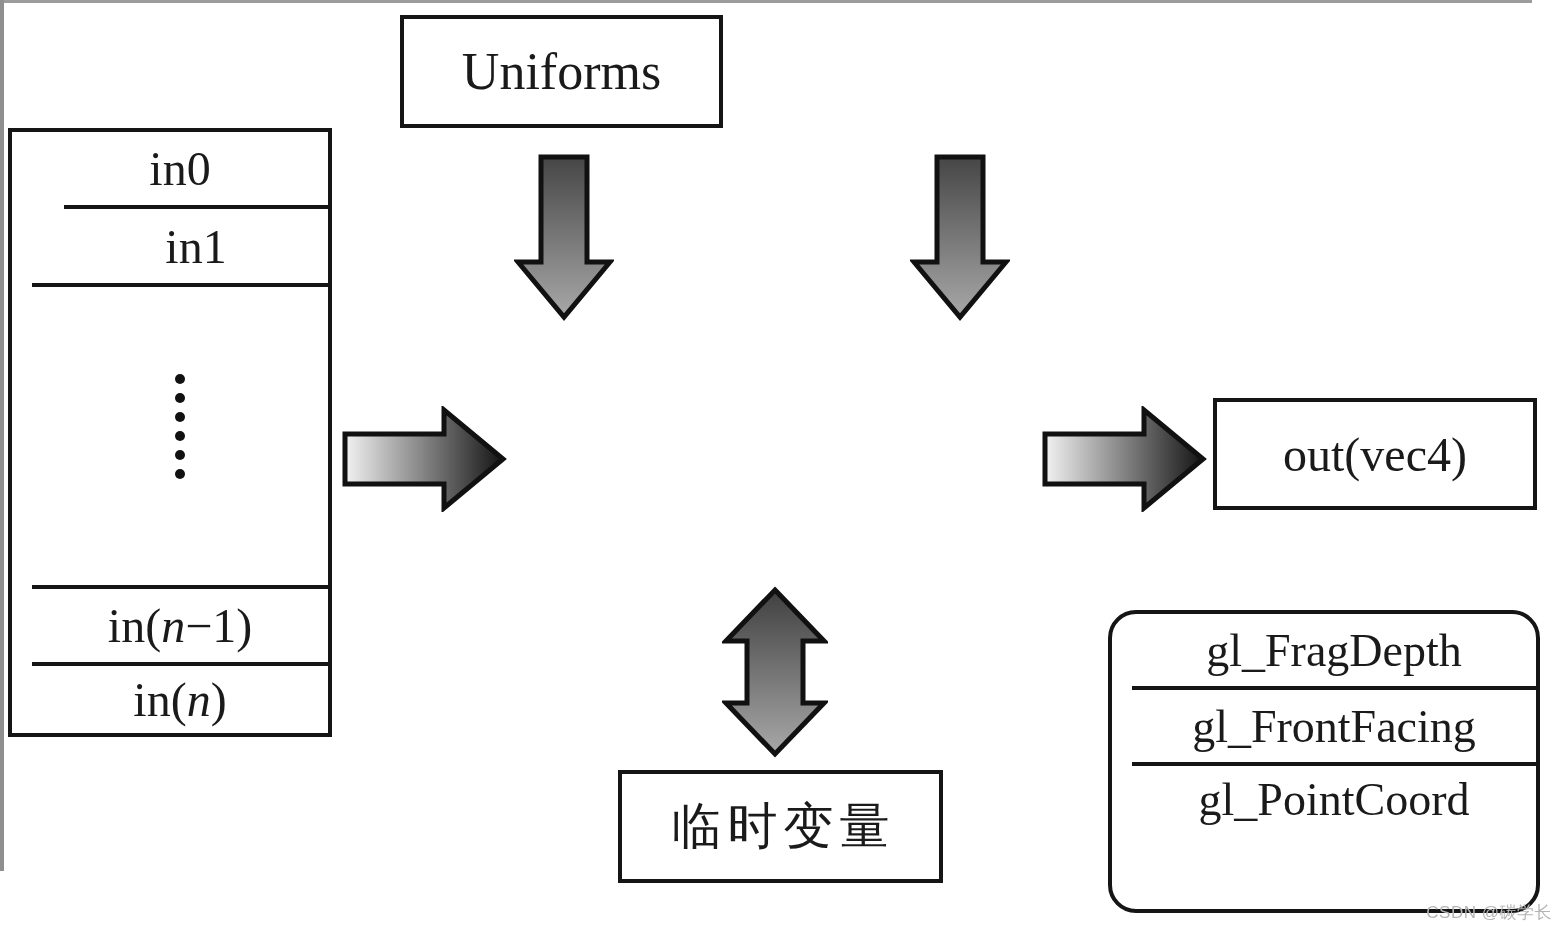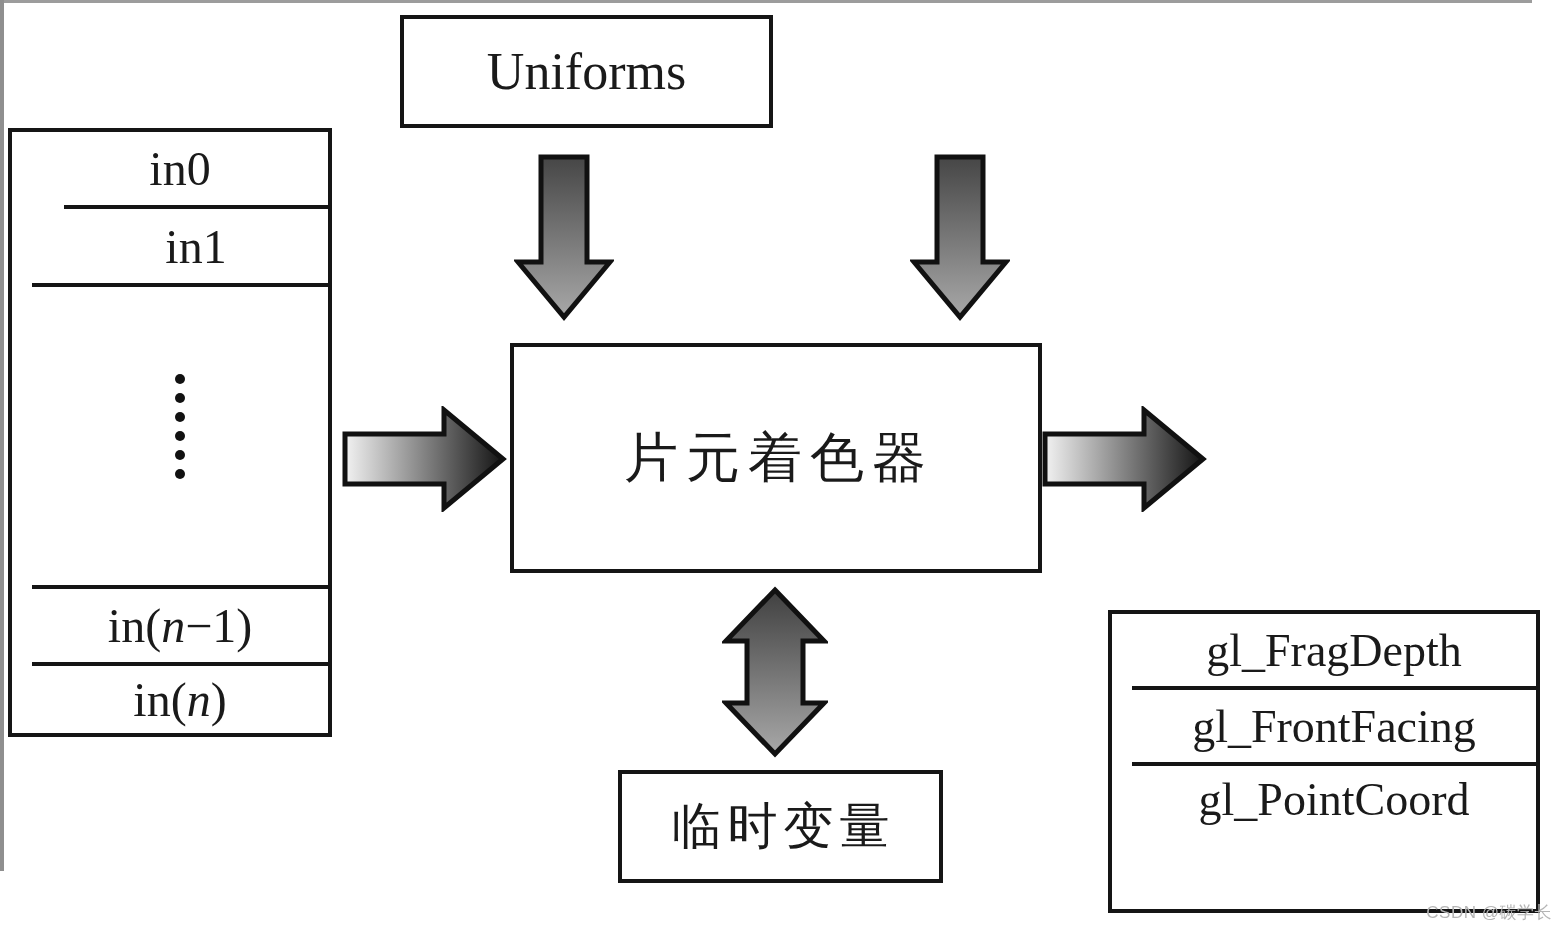"Uniforms" .uniforms-box { width: 373px -> 323px }
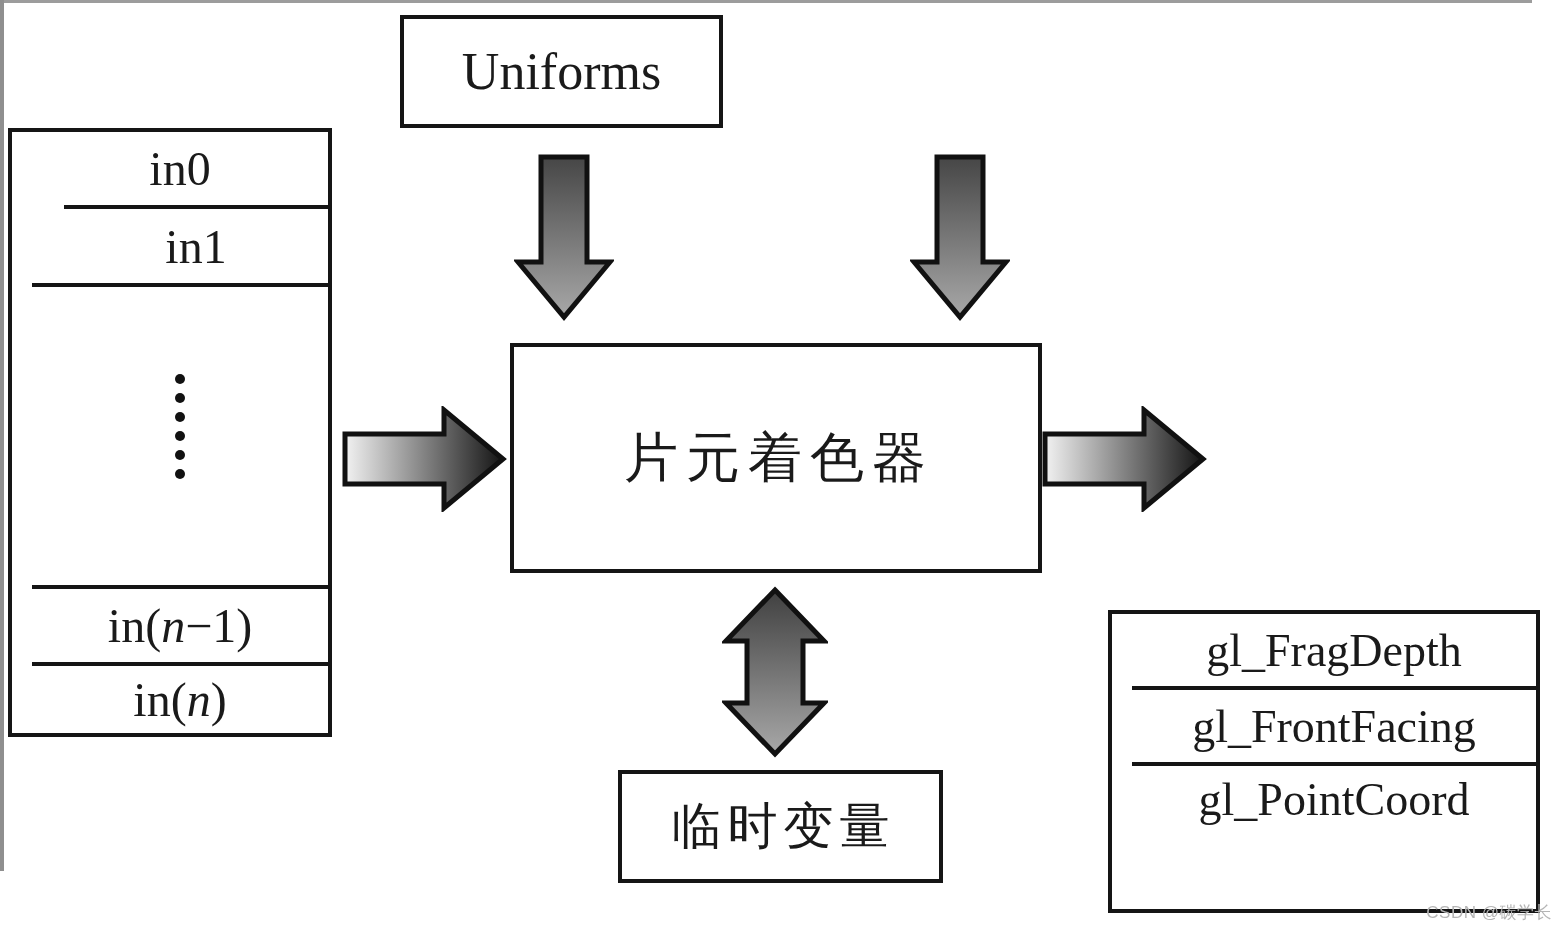"片元着色器" div.box { html: <div> <span>片元着色器</span> </div> -> none }
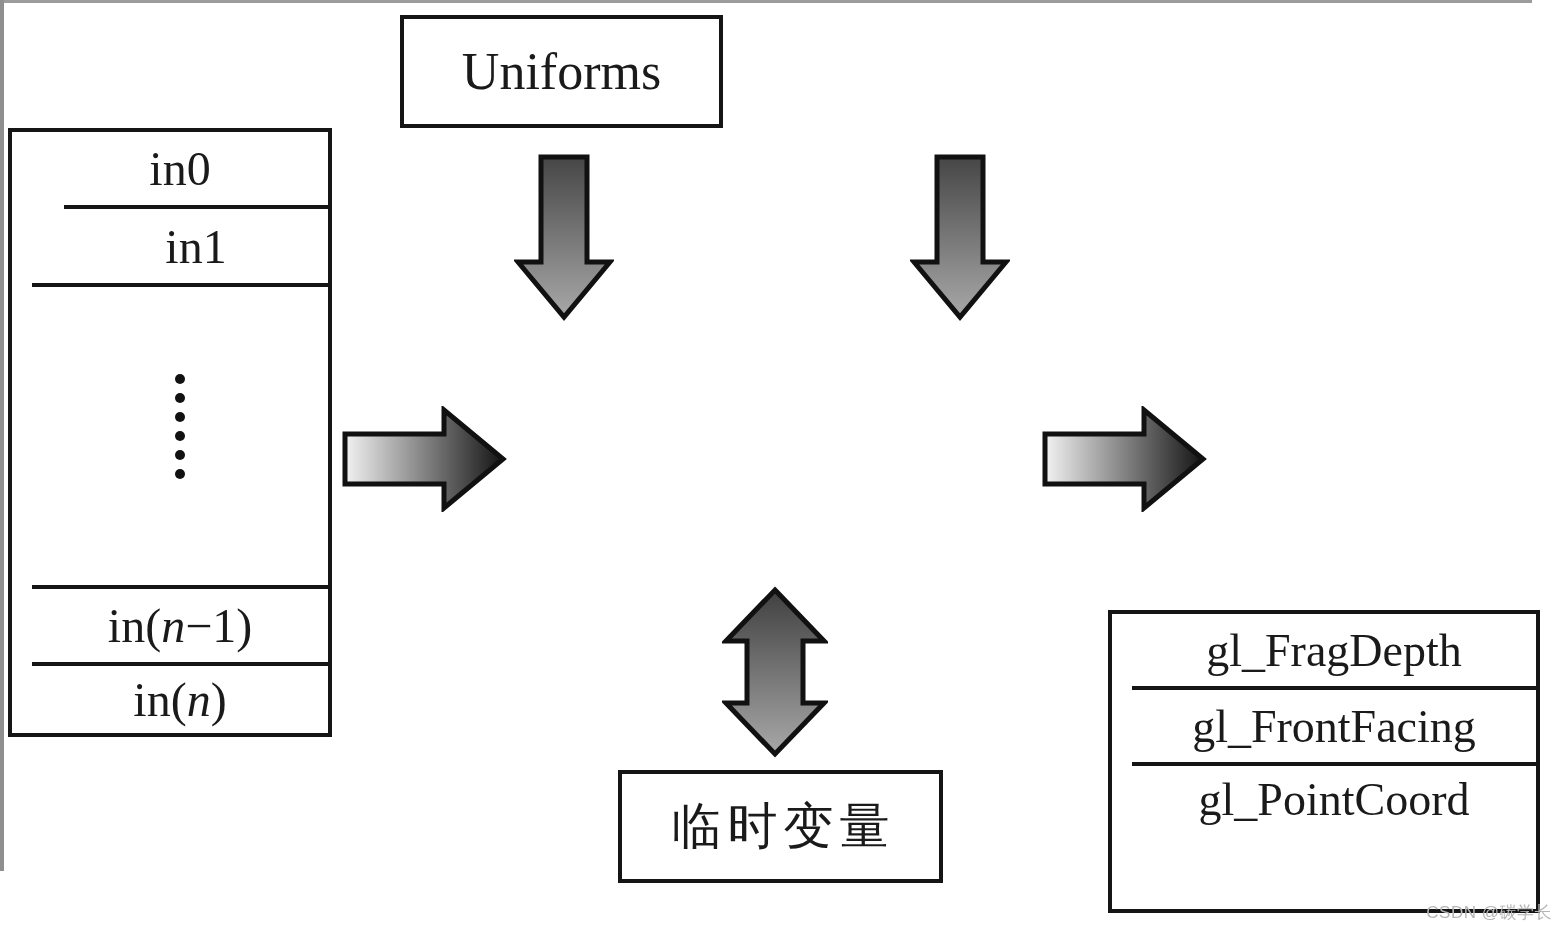"out(vec4)" div.box { html: none -> <div> <span>out(vec4)</span> </div> }
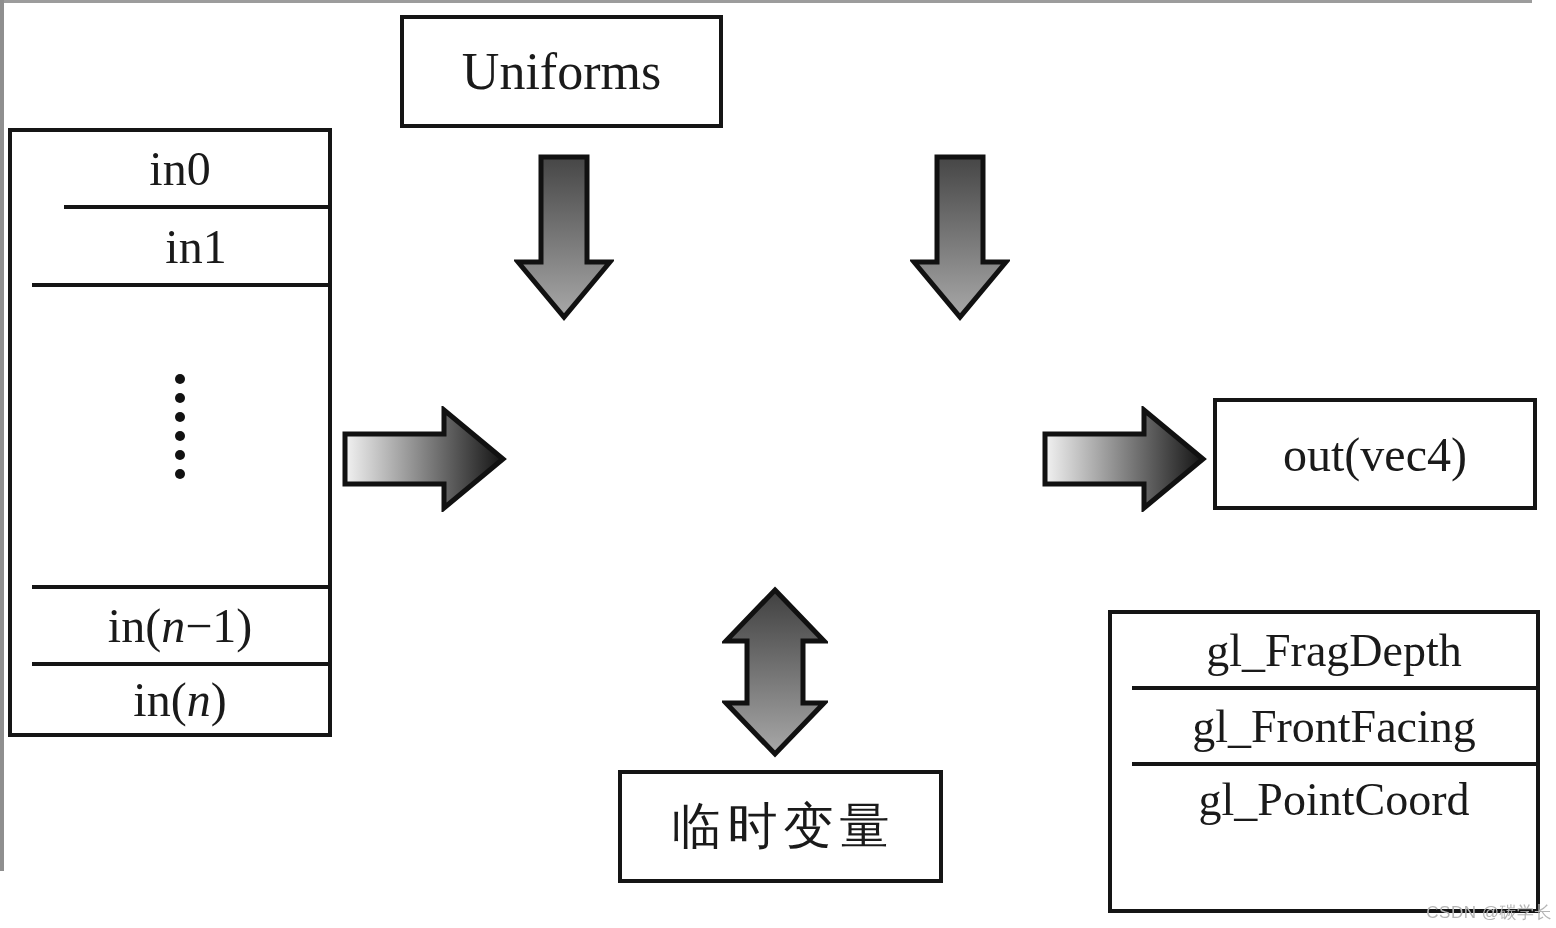"gl_FragDepth" .gl-table { border-radius: none -> 28px }
